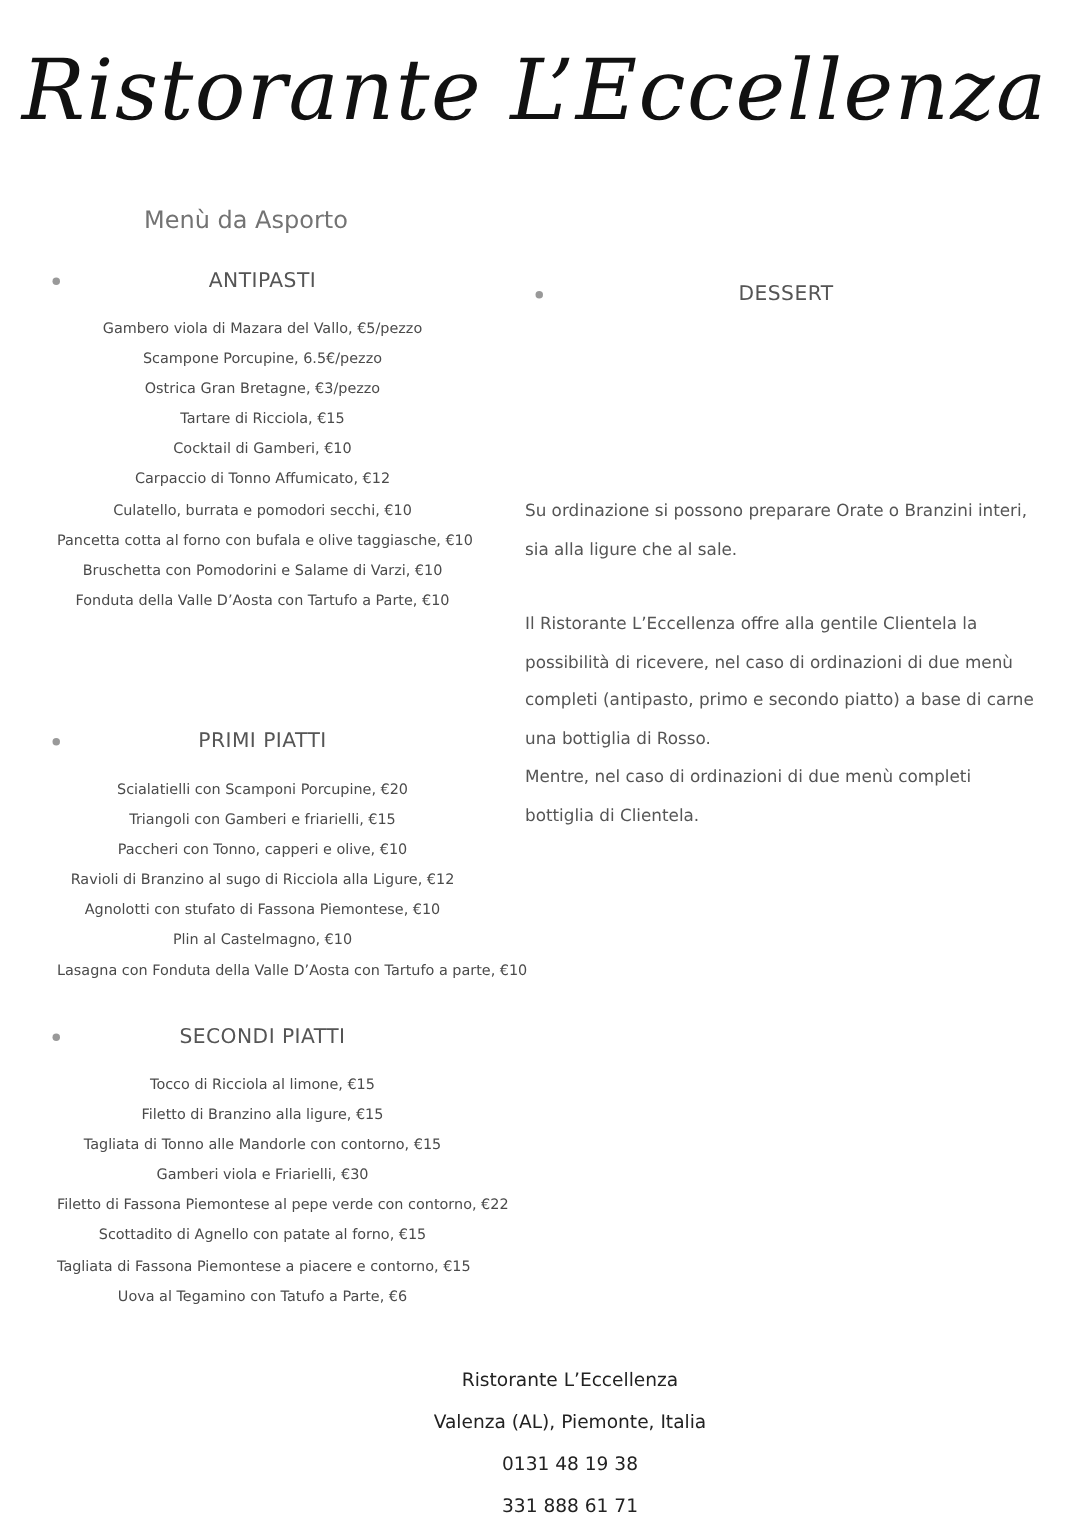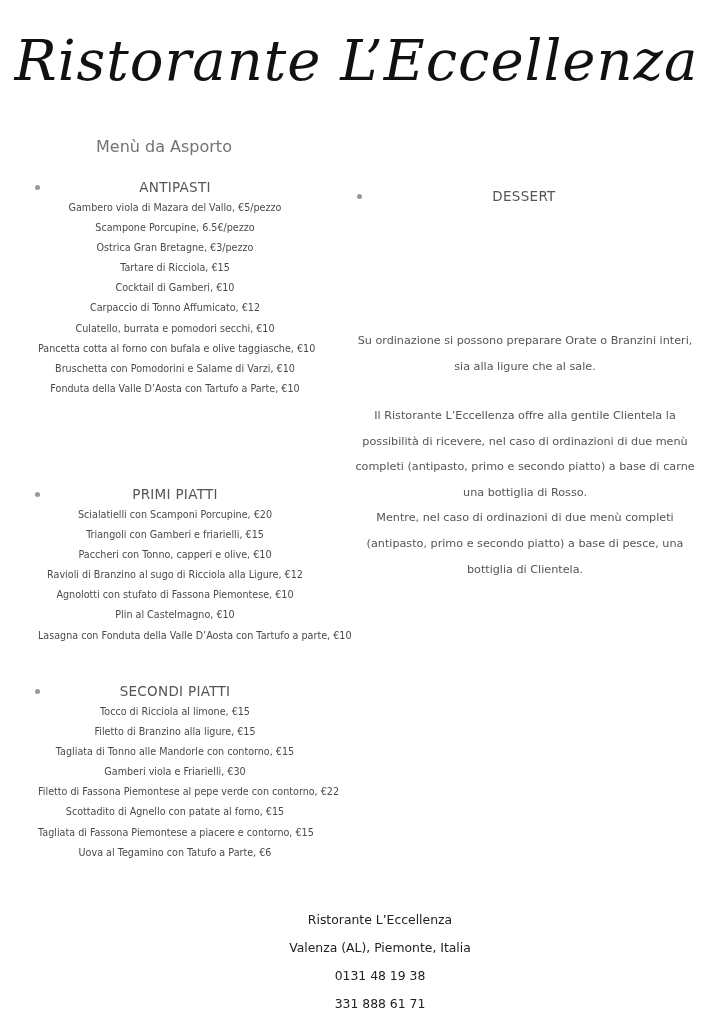"Gambero viola di Mazara del" .items { margin-top: 0 -> 12px }
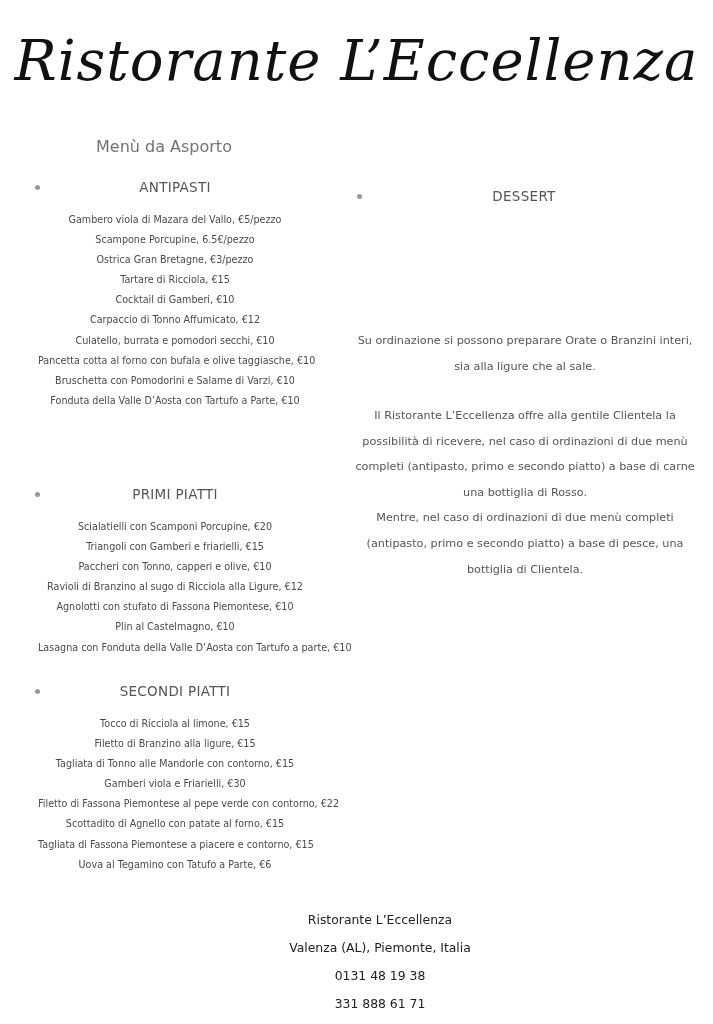"Su ordinazione si possono preparare" .note { text-align: center -> left }
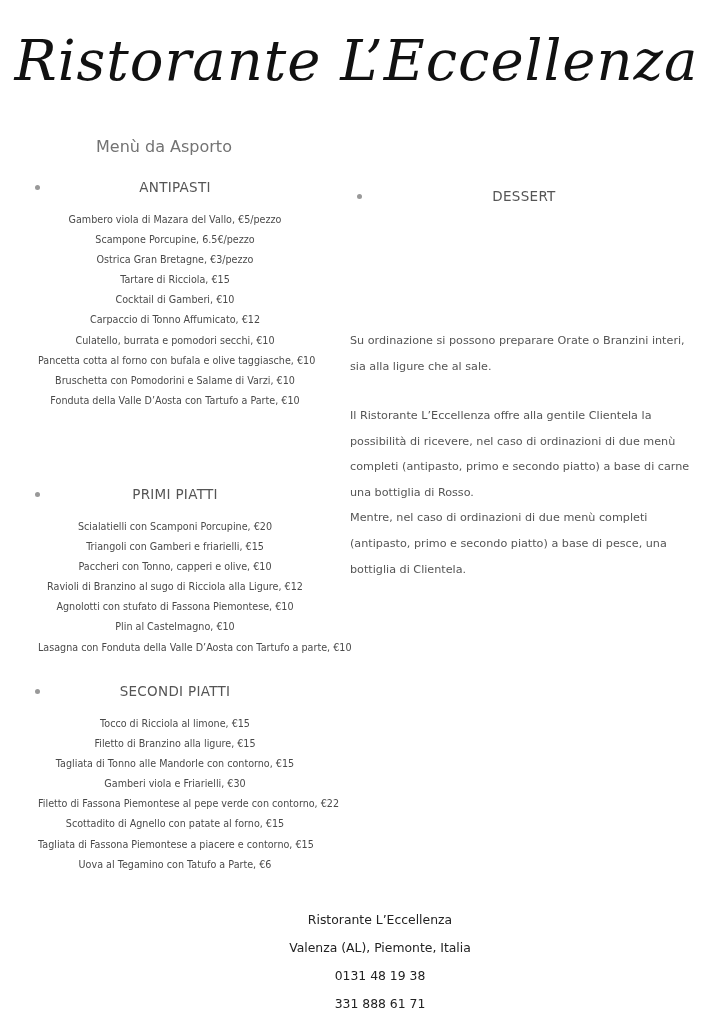"(antipasto, primo e secondo piatto)" div { html: <div>(antipasto, primo e secondo piatto) a base di pesce, una</div> -> none }
